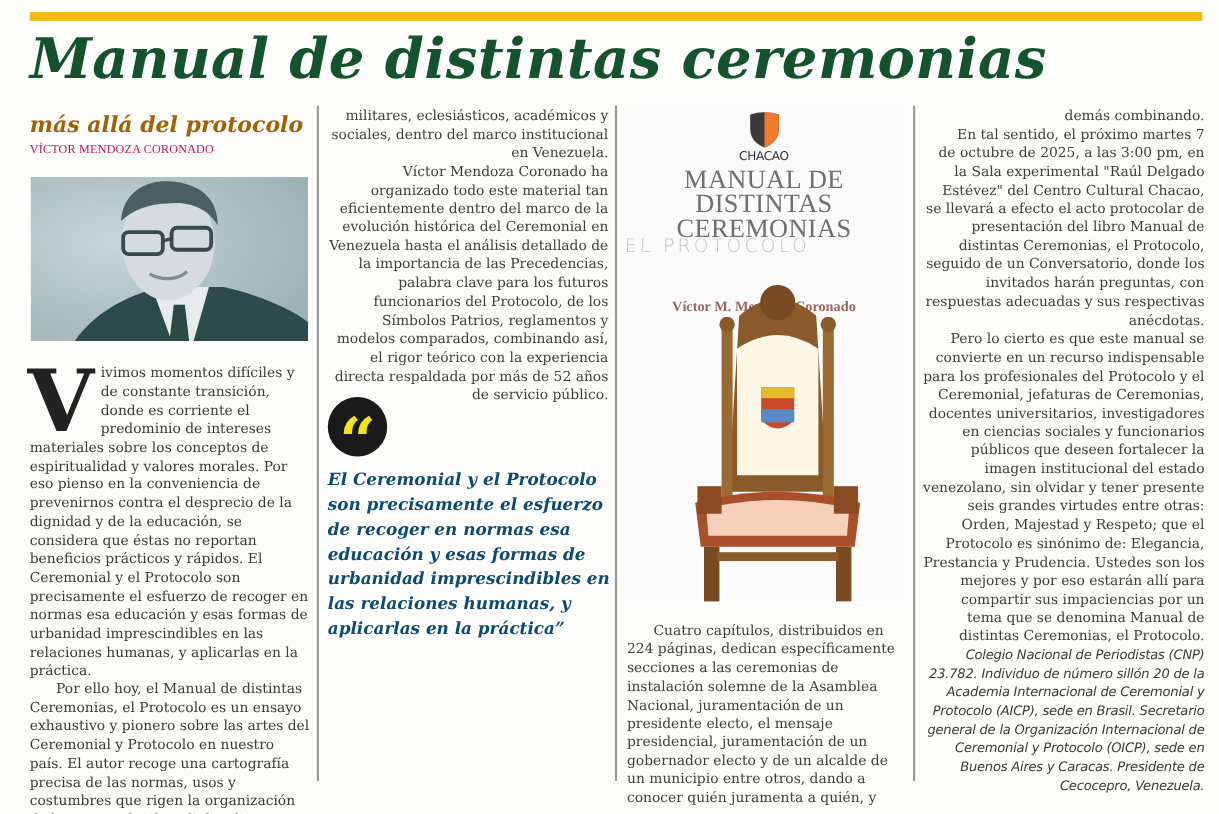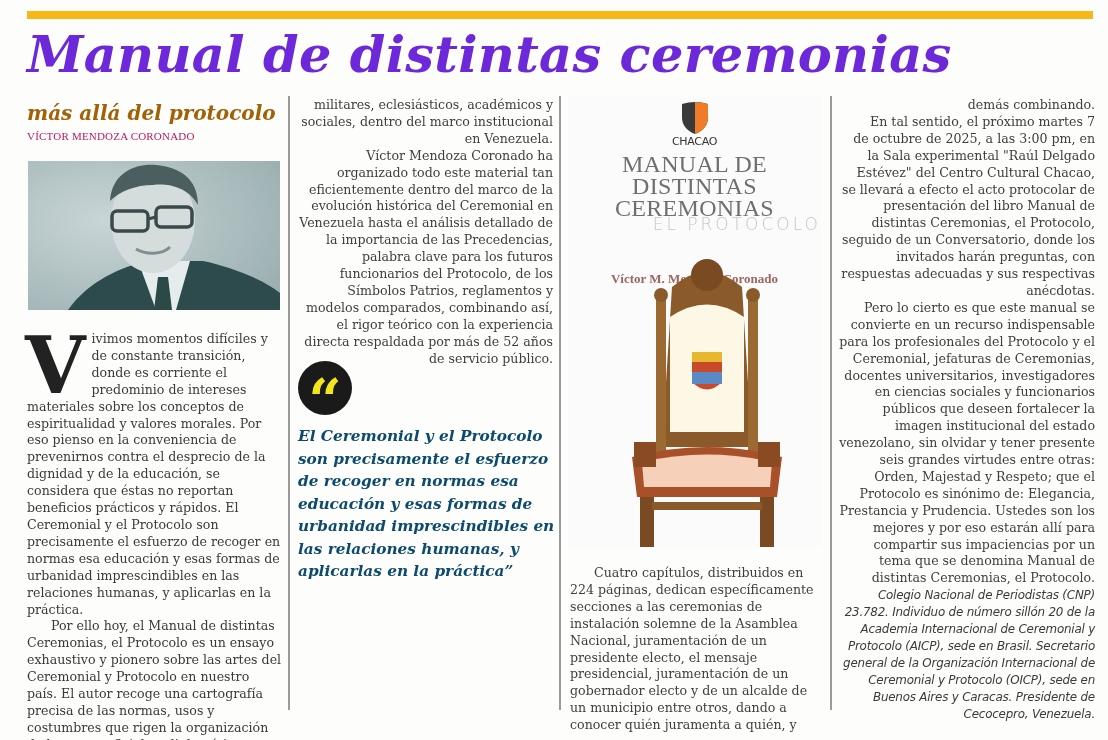"Manual de distintas ceremonias" .headline { color: #6d28d9 -> #14532d }
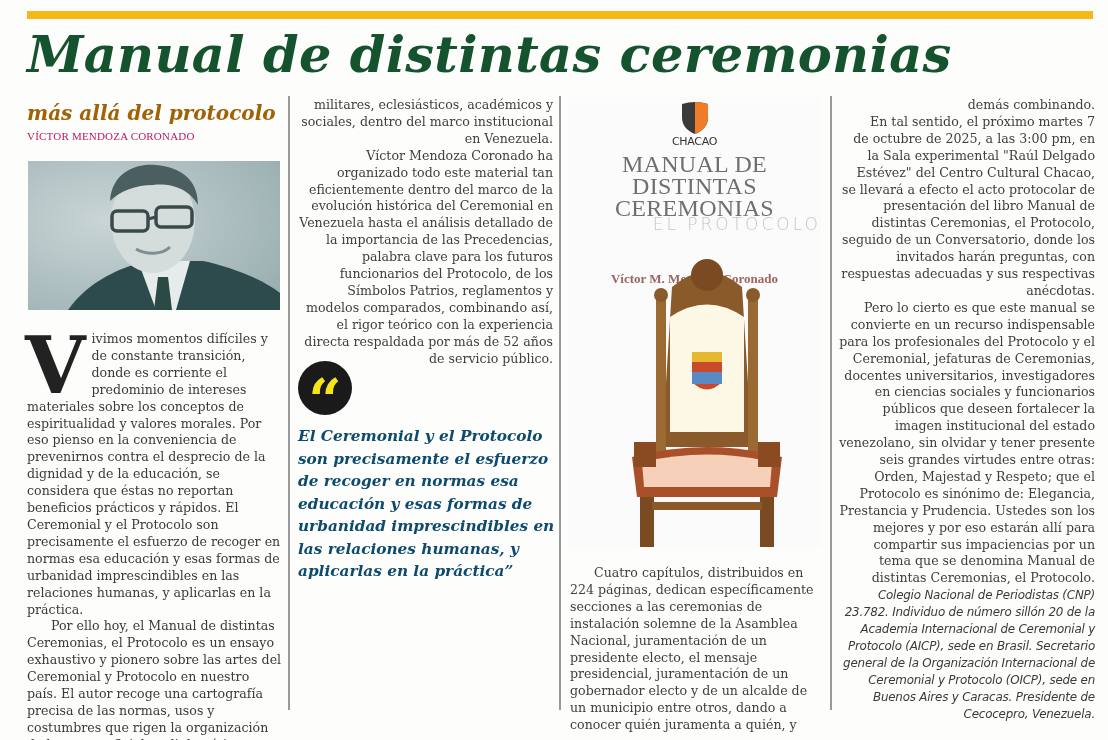"EL PROTOCOLO" .cover-sub { text-align: right -> left }
